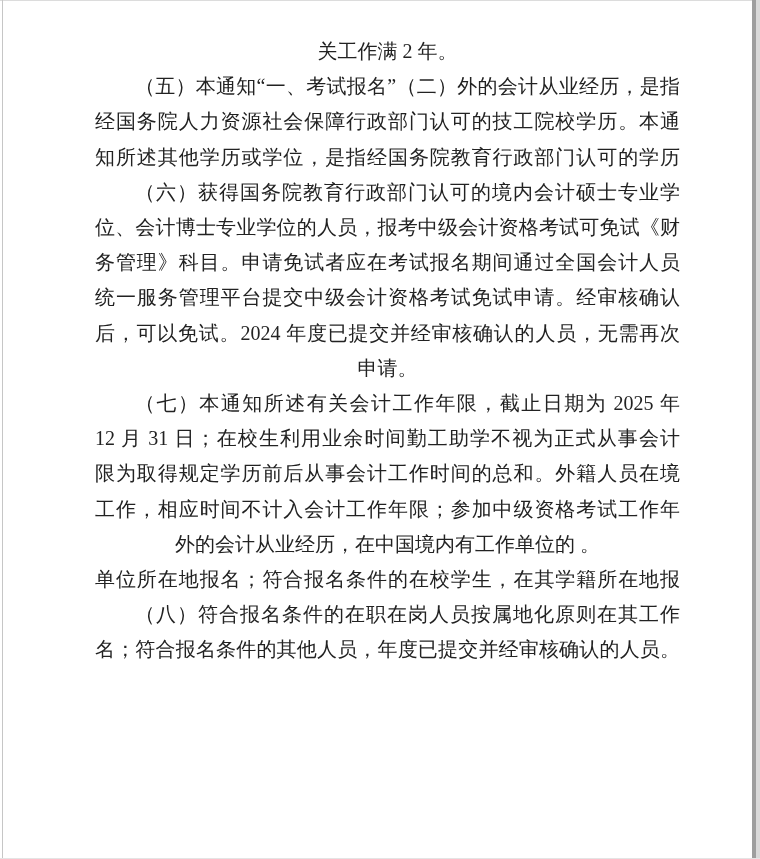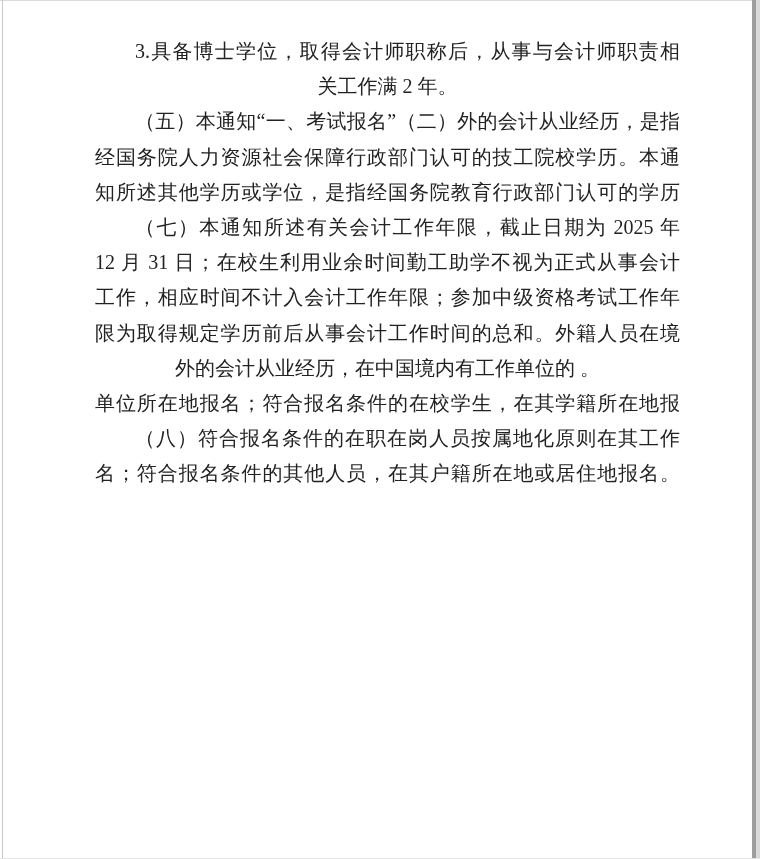"3.具备博士学位，取得会计师职称后，从事与会计师职责相" div.text-line { html: <div>3.具备博士学位，取得会计师职称后，从事与会计师职责相</div> -> none }
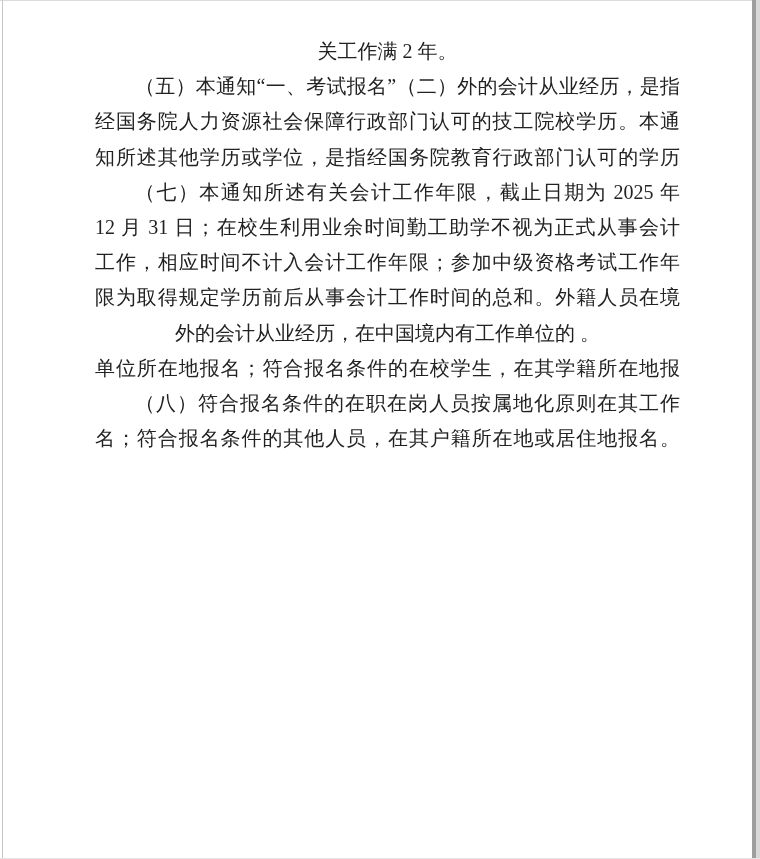"（六）获得国务院教育行政部门认可的境内会计硕士专业学" div.paragraph { html: none -> <div> <div>（六）获得国务院教育行政部门认可的境内会计硕士专业学</div> <div>位、会计博士专业学位的人员，报考中级会计资格考试可免试《财</div> <div>务管理》科目。申请免试者应在考试报名期间通过全国会计人员</div> <div>统一服务管理平台提交中级会计资格考试免试申请。经审核确认</div> <div>后，可以免试。2024 年度已提交并经审核确认的人员，无需再次</div> <div>申请。</div> </div> }
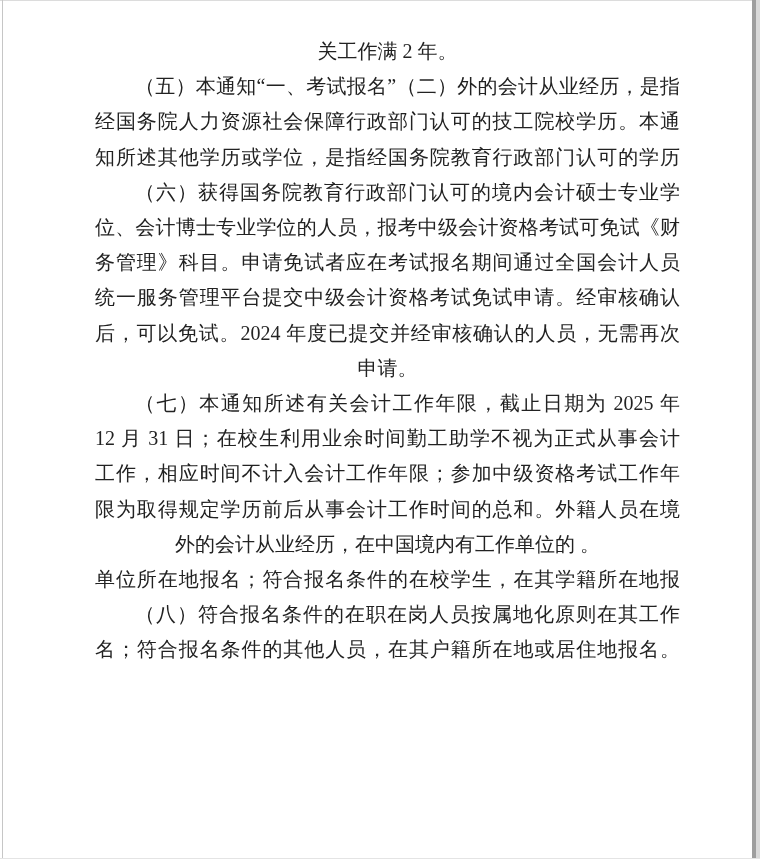"工作，相应时间不计入会计工作年限；参加中级资格考试工作年" div.text-line { order: before "限为取得规定学历前后从事会计工作时间的总和。外籍人员在境" -> after "限为取得规定学历前后从事会计工作时间的总和。外籍人员在境" }
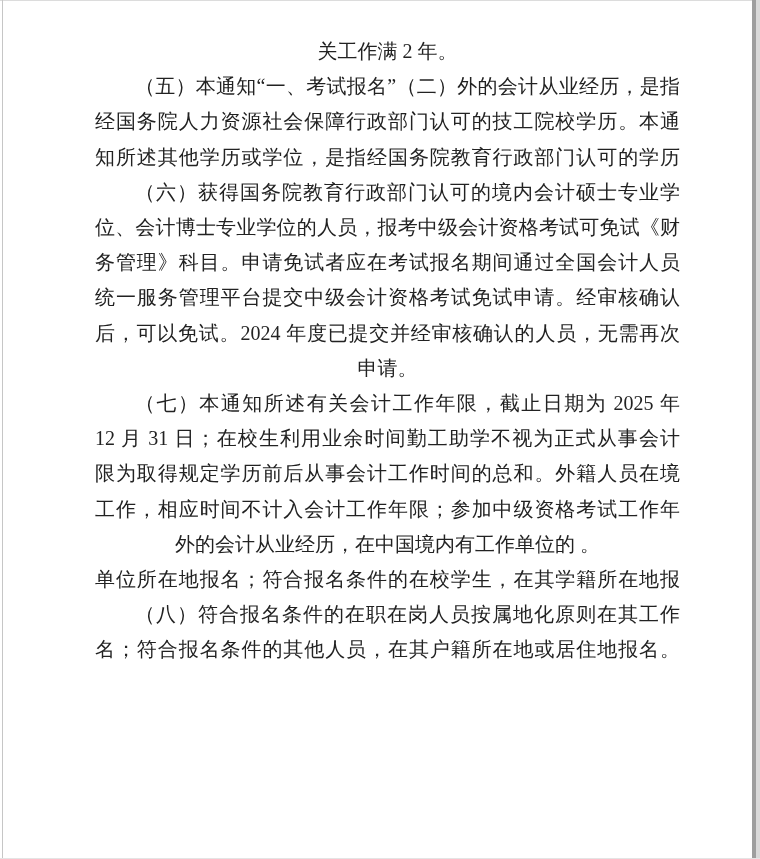"名；符合报名条件的其他人员，在其户籍所在地或居住地报名。" div.text-line { text: 在其户籍所在地或居住地报名 -> 年度已提交并经审核确认的人员 }
